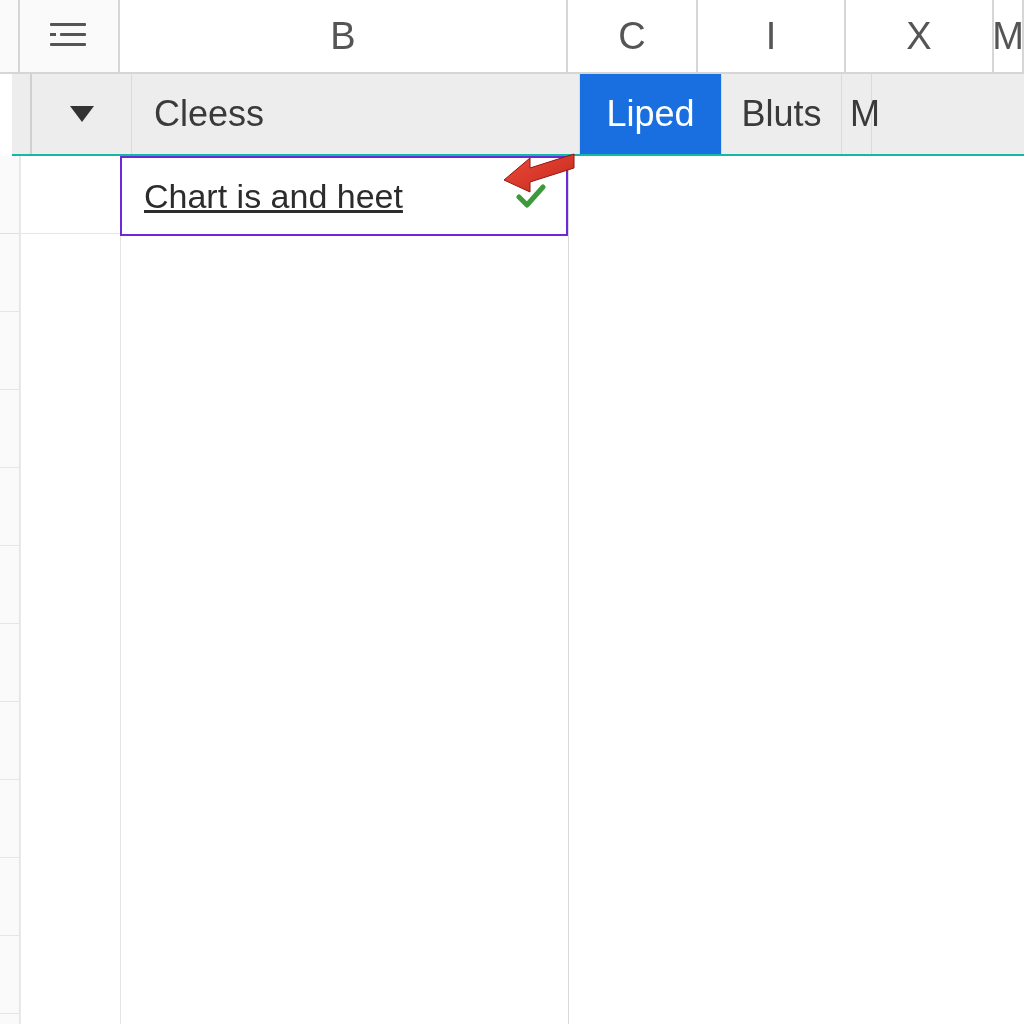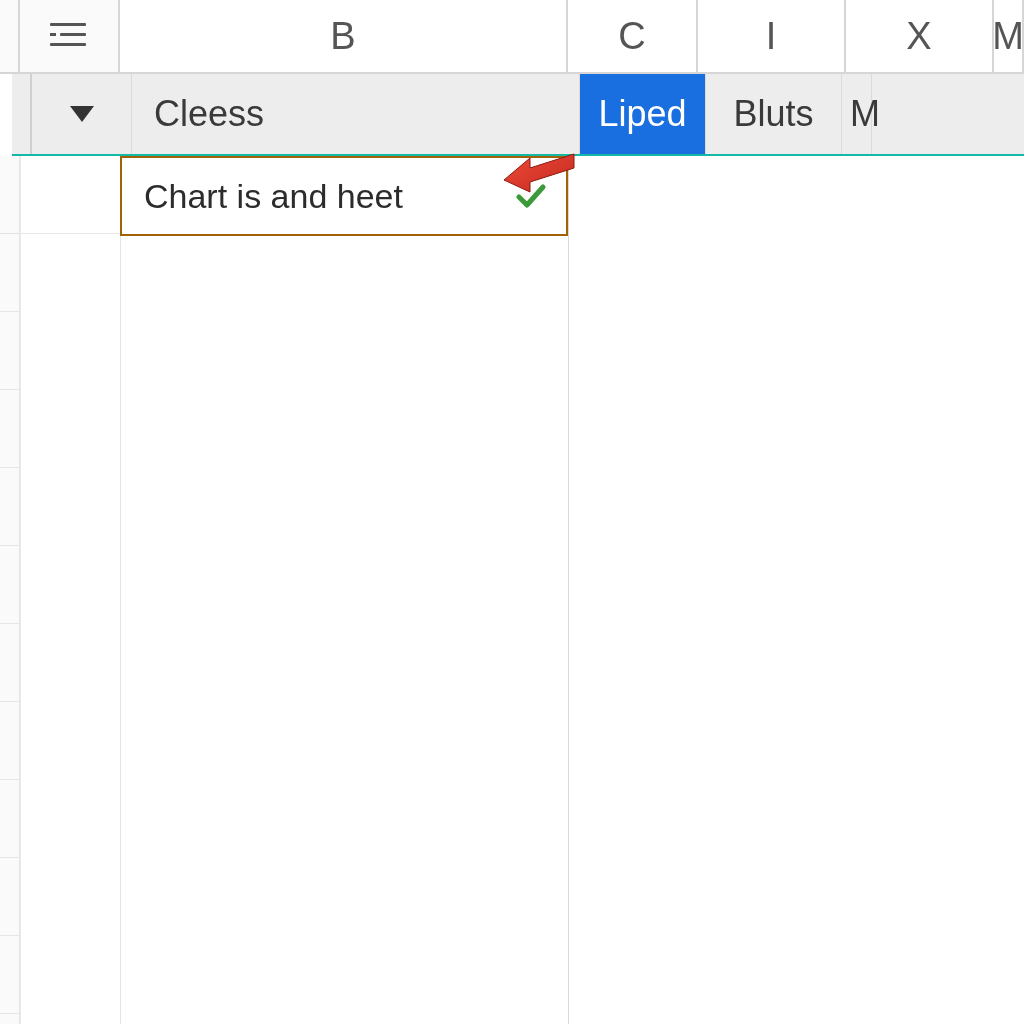"Liped" .hdr-row2 .cell.c { width: 126px -> 142px }
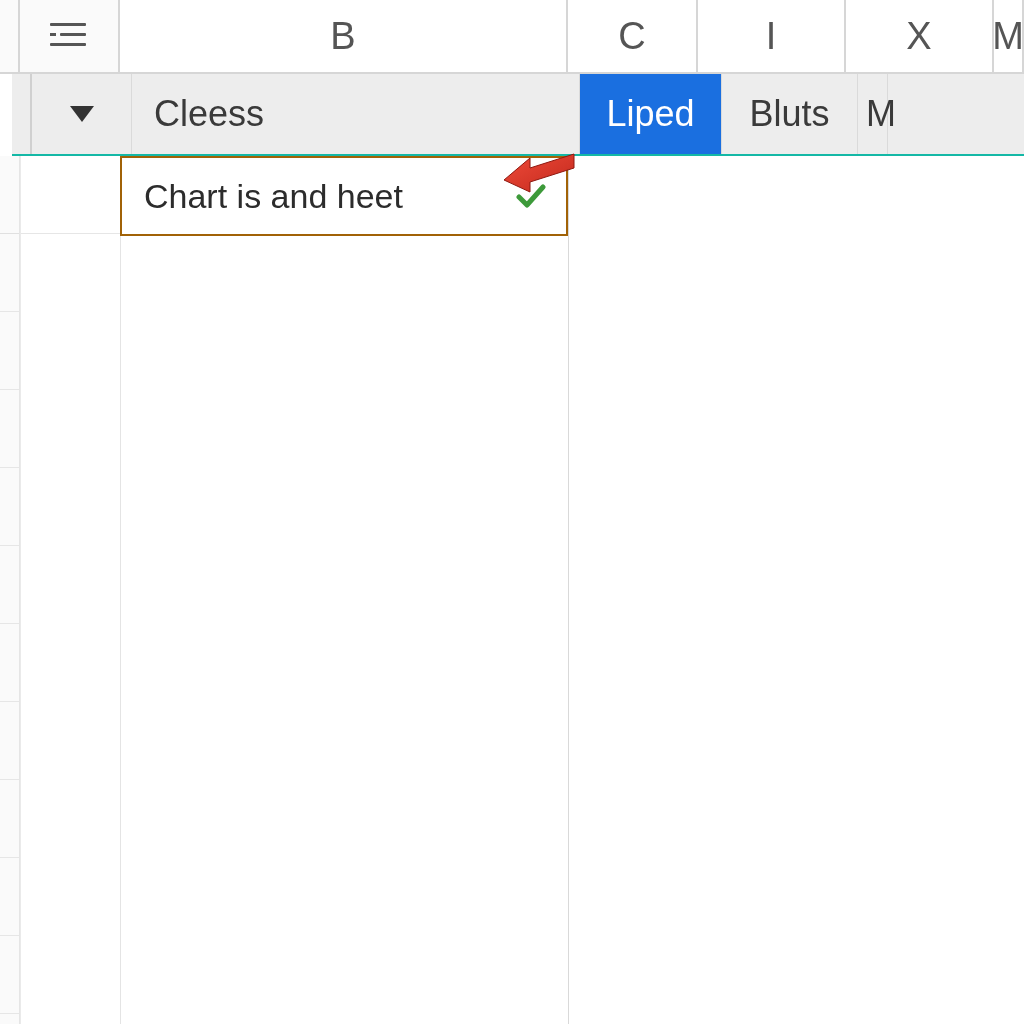"Bluts" .hdr-row2 .cell.i { width: 136px -> 120px }
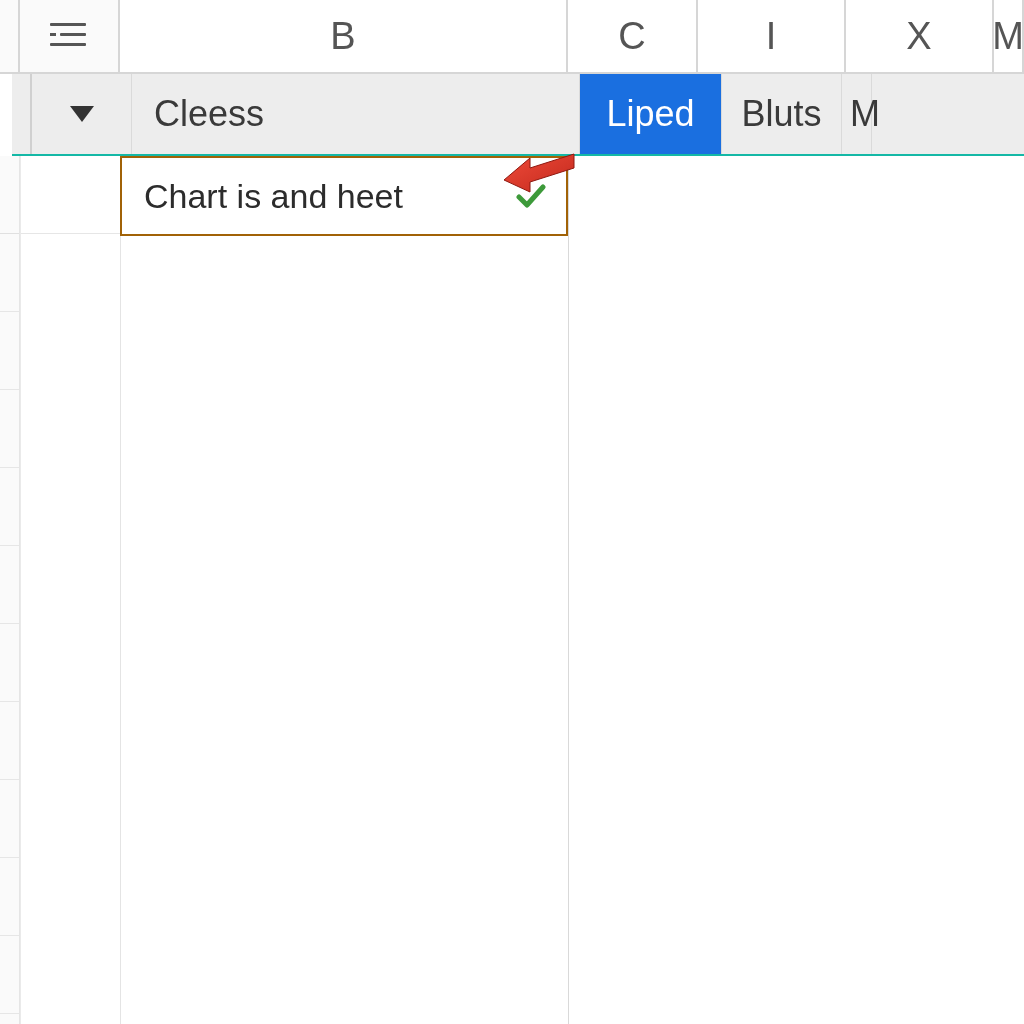"Chart is and heet" .active-cell { border: 2px solid #a16207 -> 2px solid #6d28d9; text-decoration: none -> underline }
